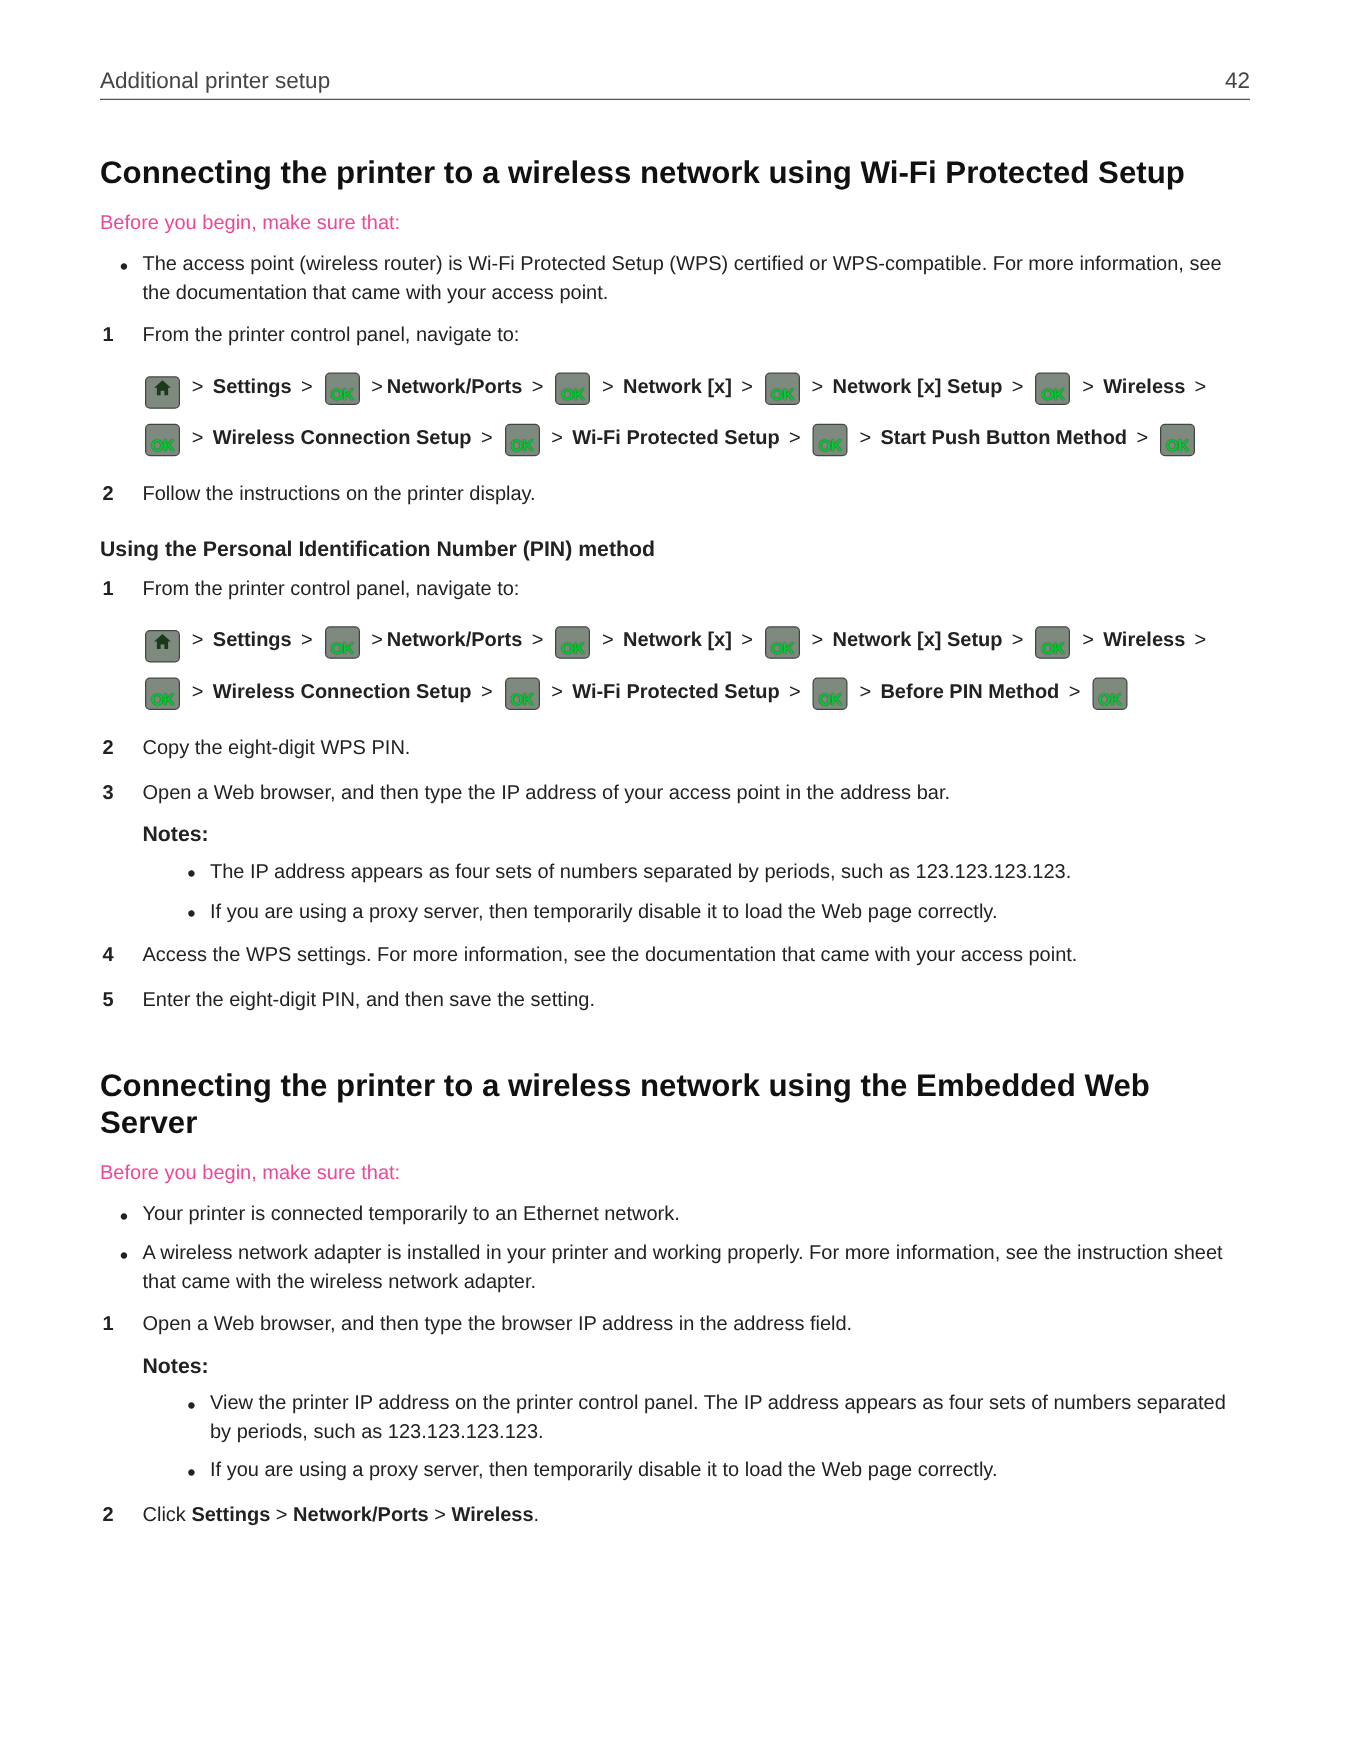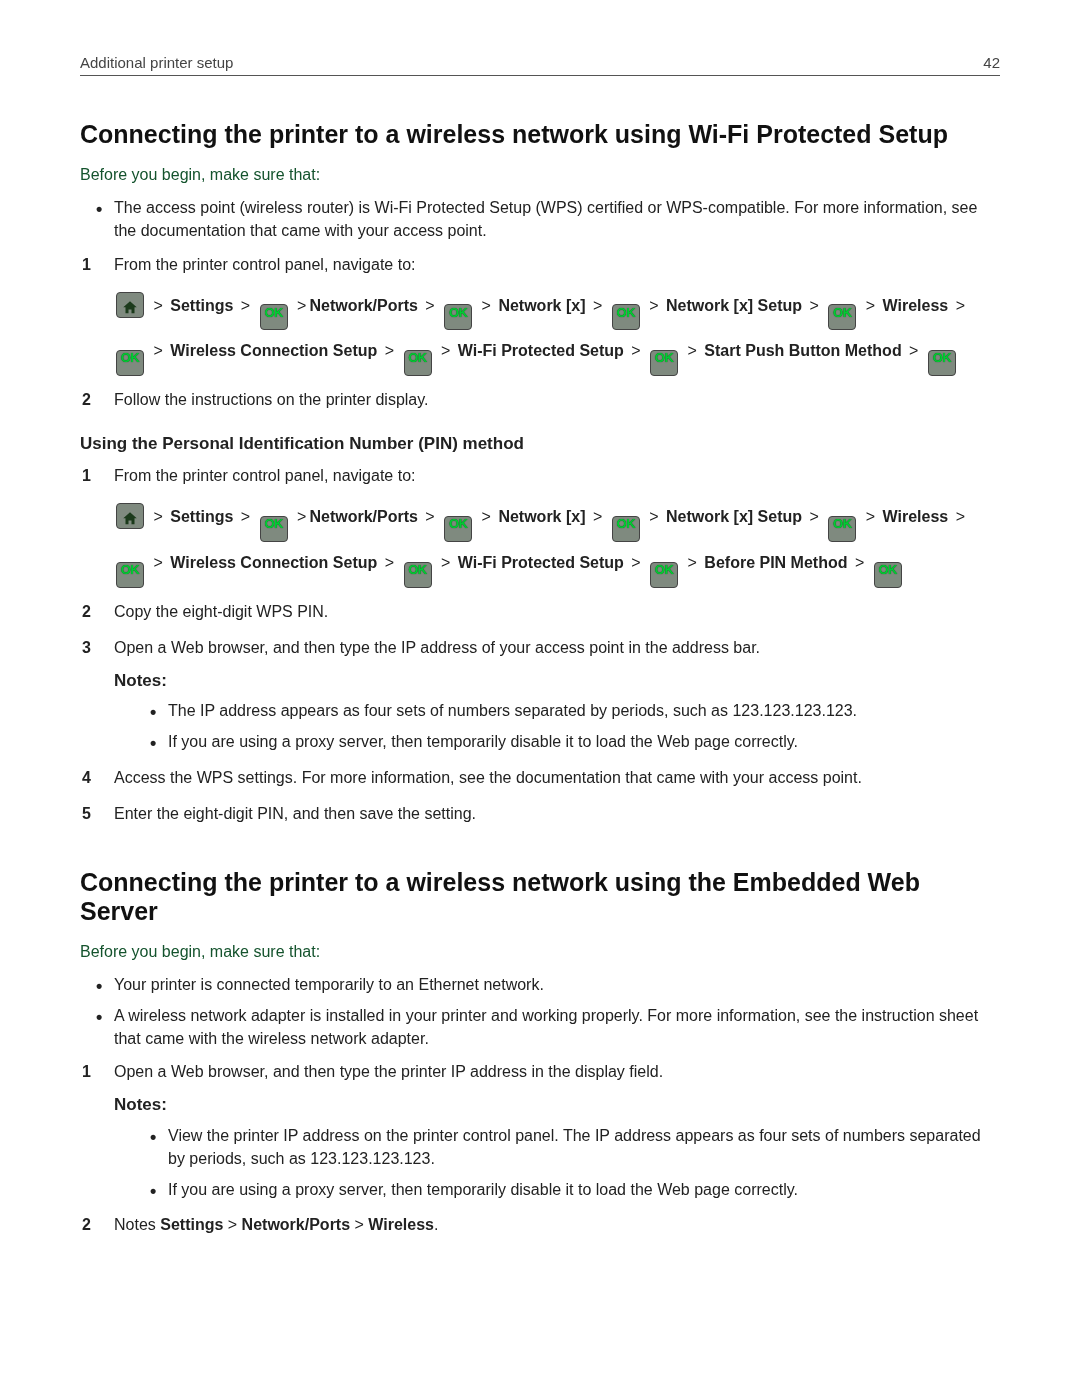"Additional printer setup" .header-row { font-size: 15px -> 18px }
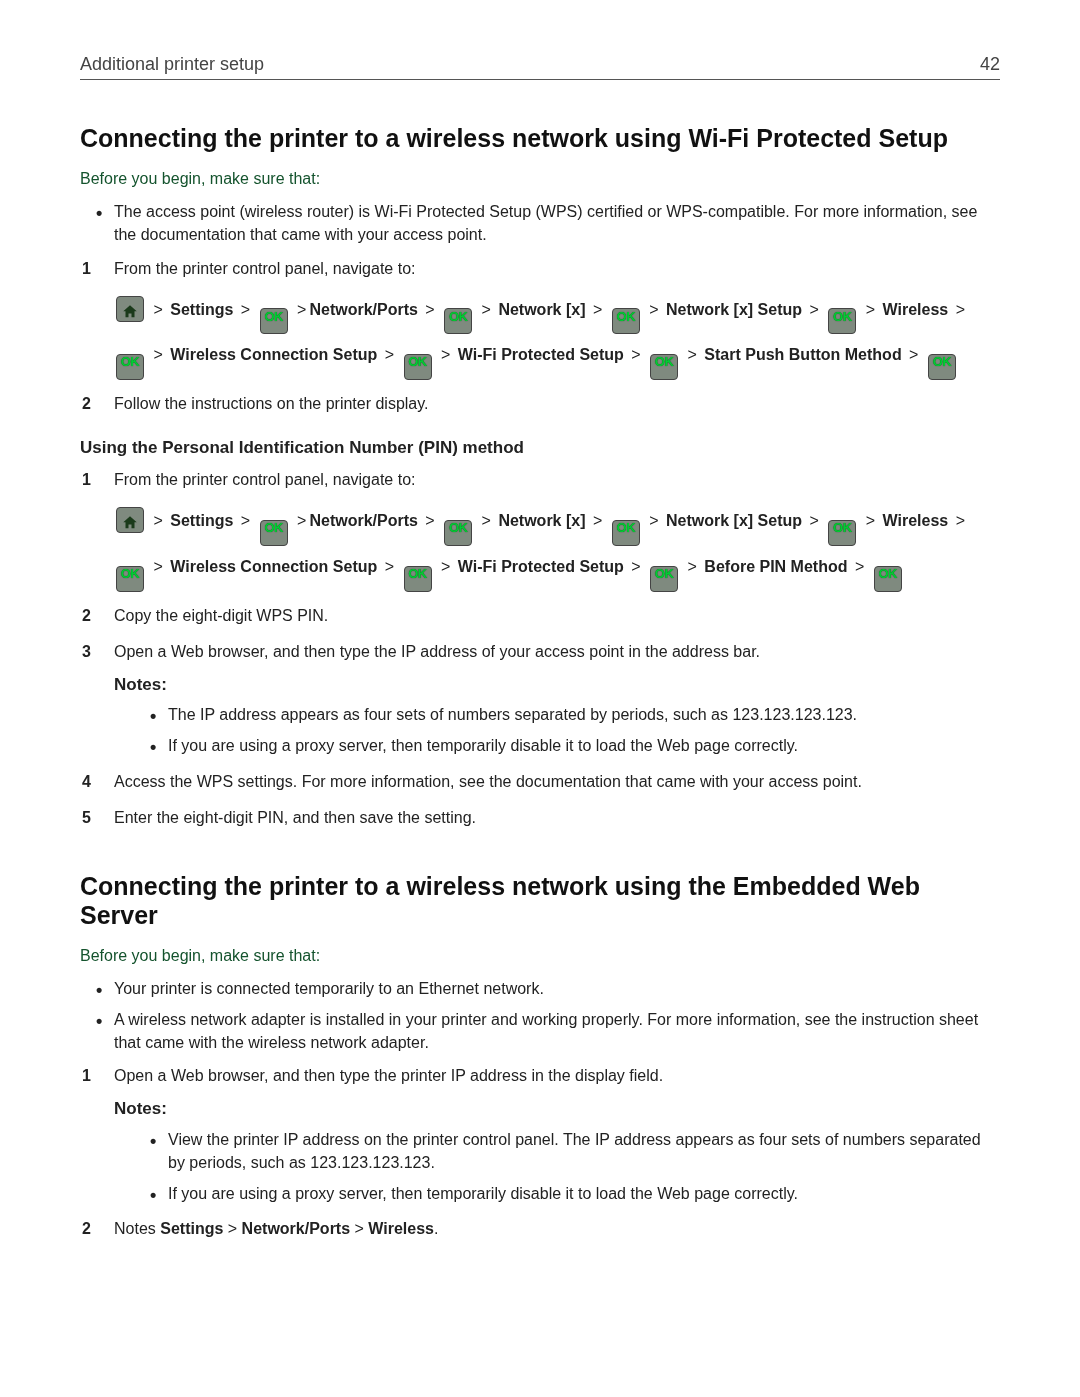"Before you begin, make sure" p.body-text { color: #14532d -> #ec4899 }
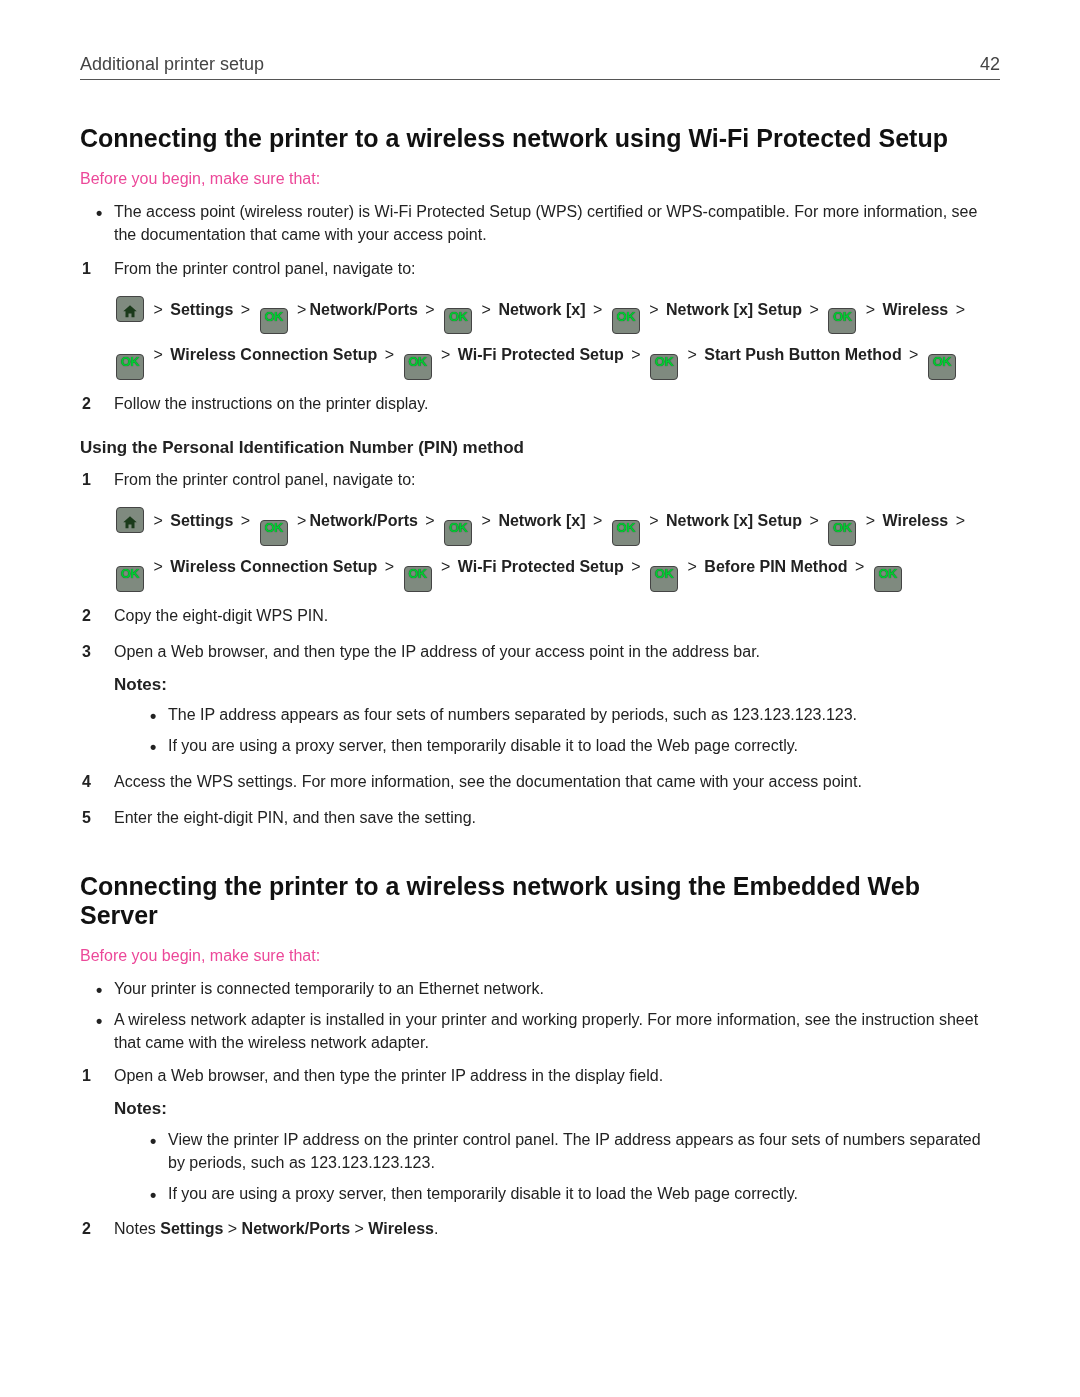"OK" .ok-btn, .home-btn { align-items: flex-end -> flex-start }
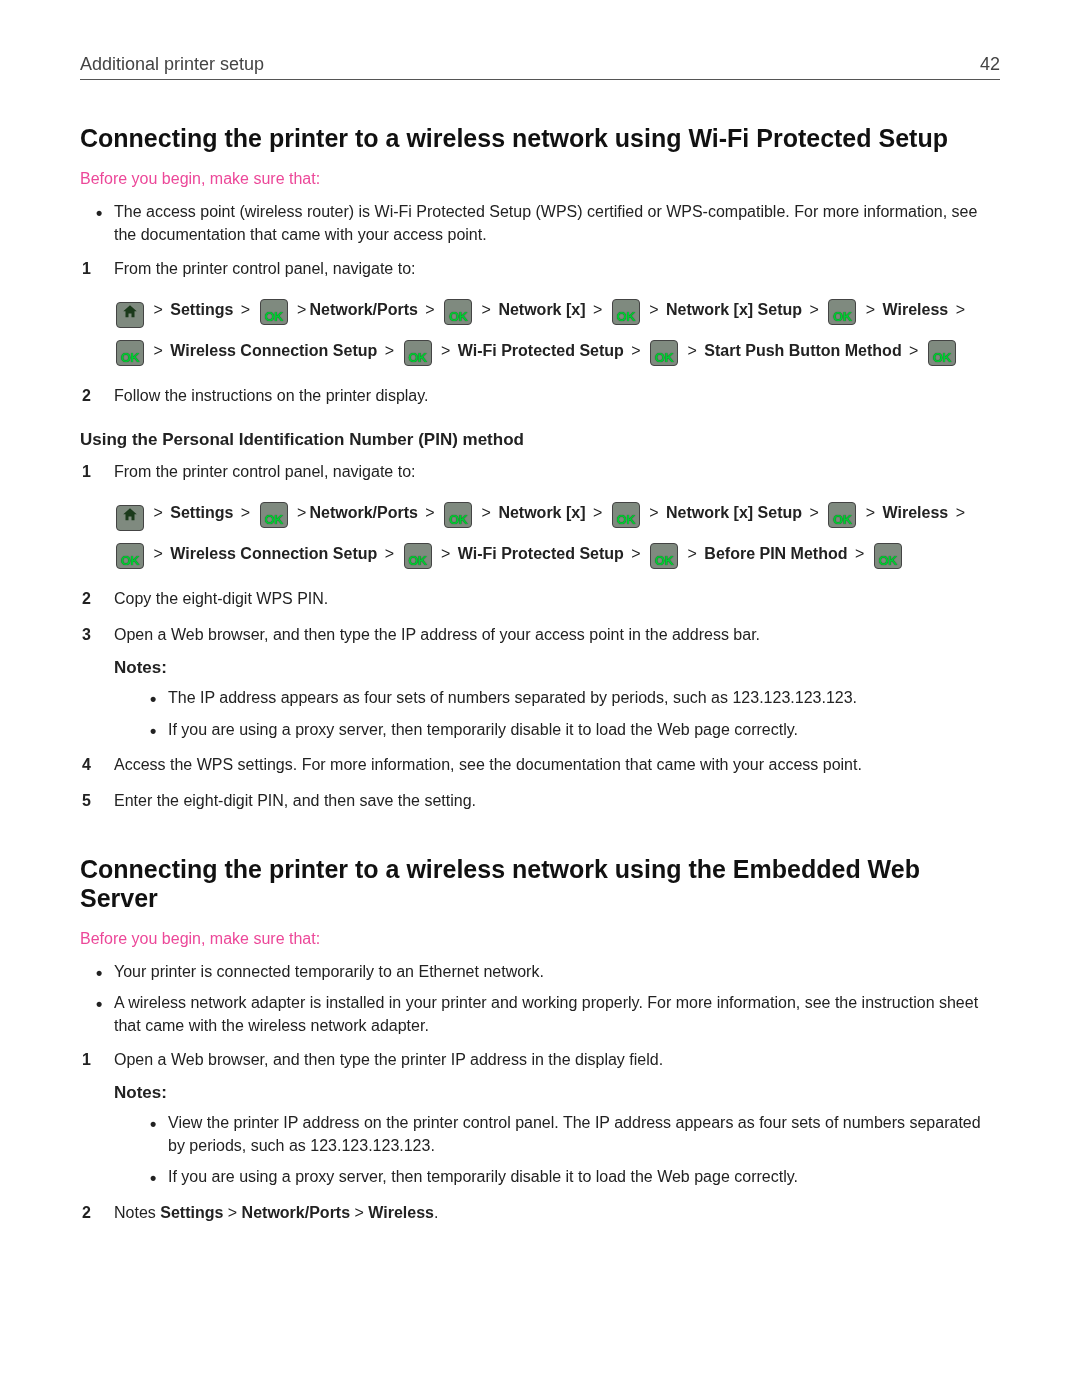"Open a Web browser, and then type the printer" span { text: printer IP address in the display -> browser IP address in the address }
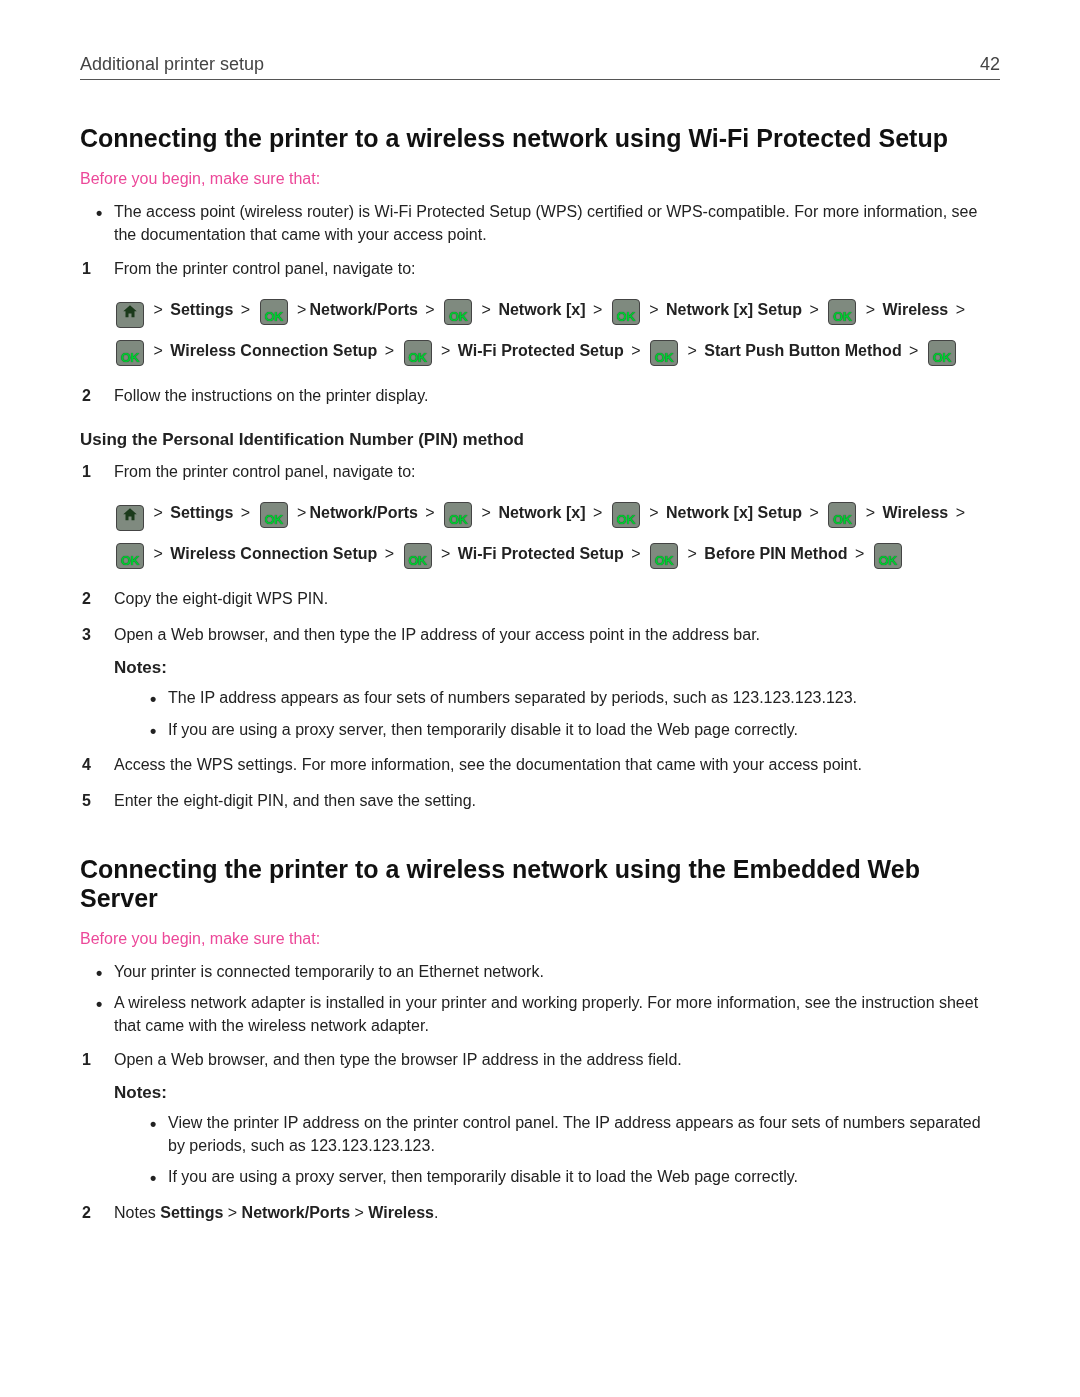"Notes" span { text: Notes -> Click }
